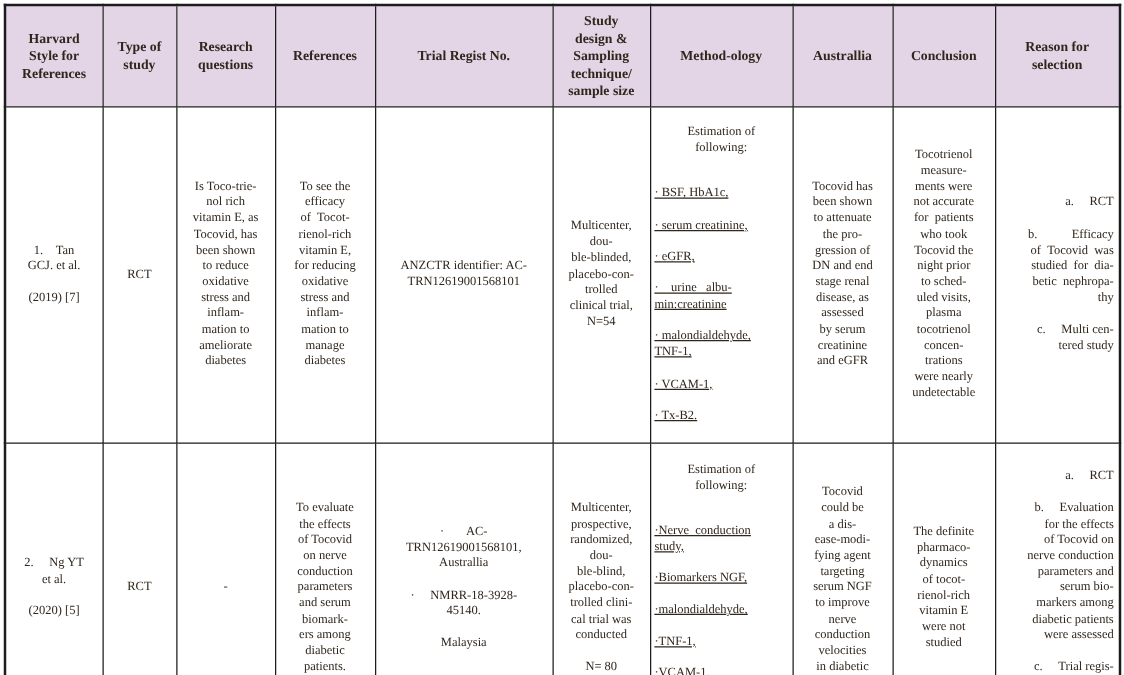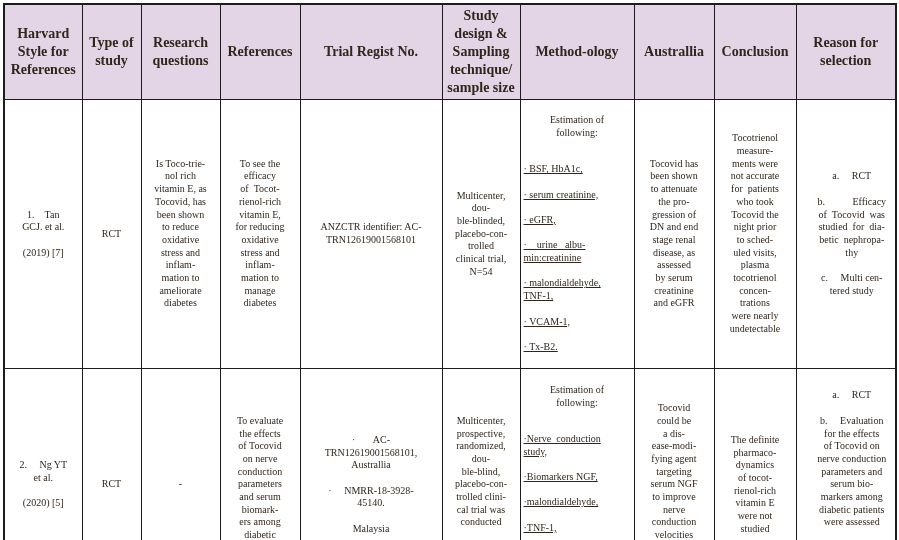"Study" th { font-size: 14px -> 11px }
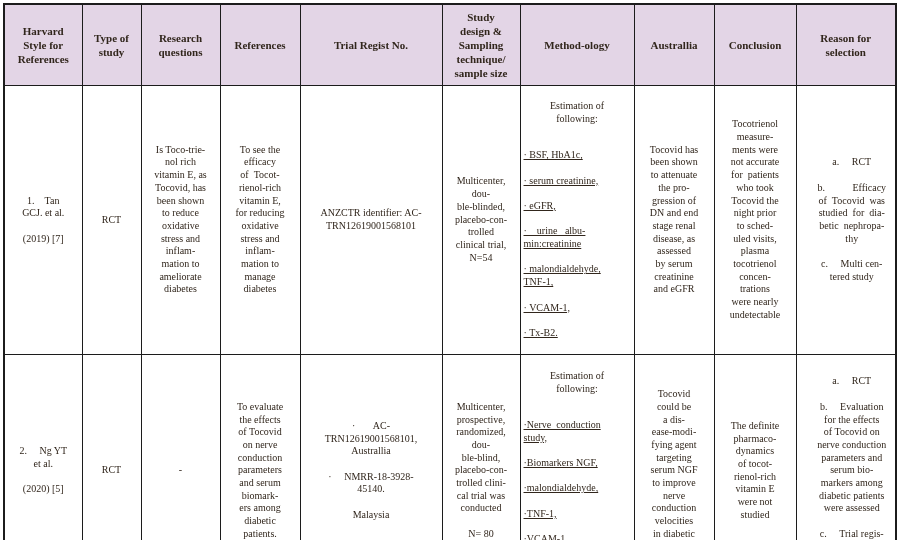"a. RCT" td.align-left { text-align: center -> right }
